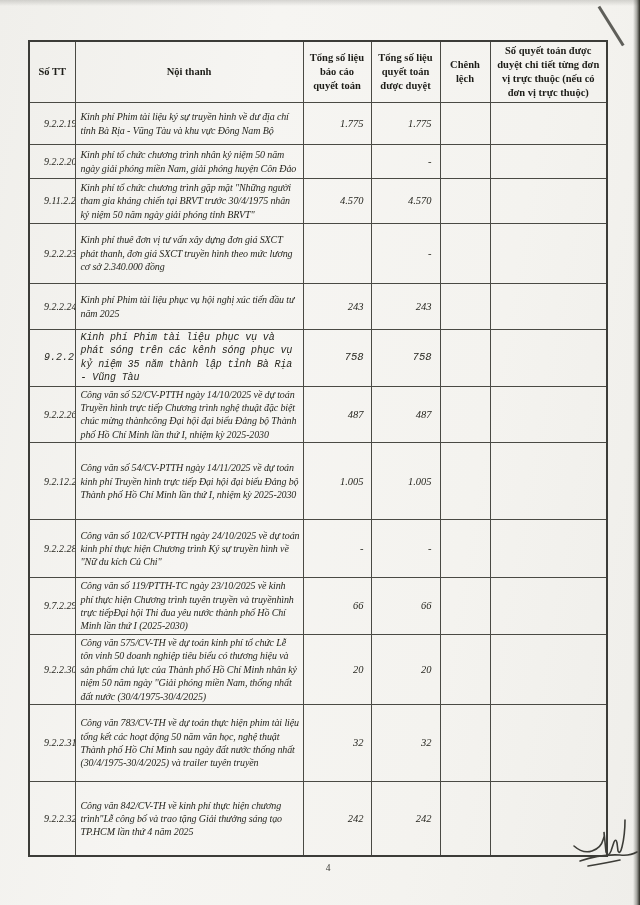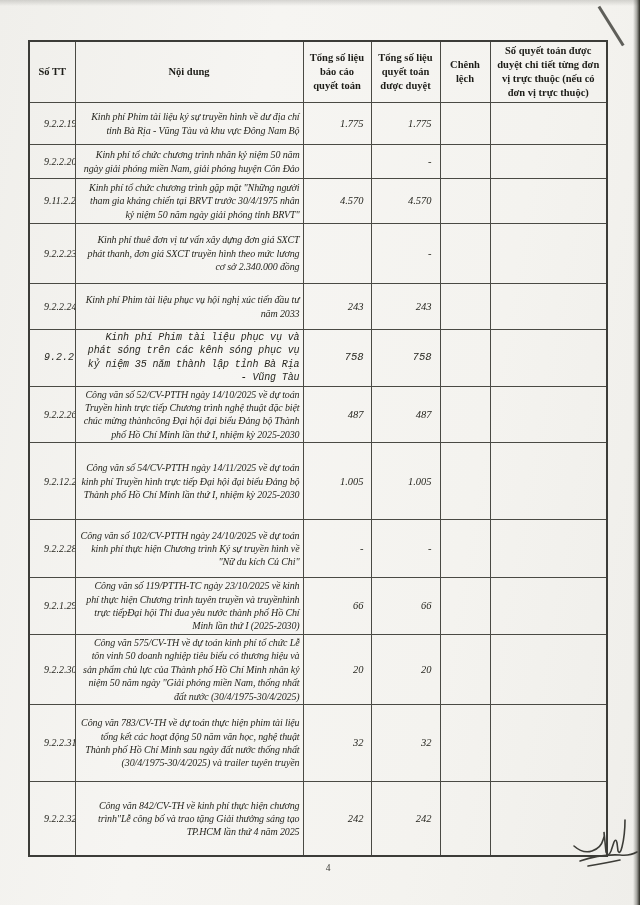"Nội dung" th { text: dung -> thanh }
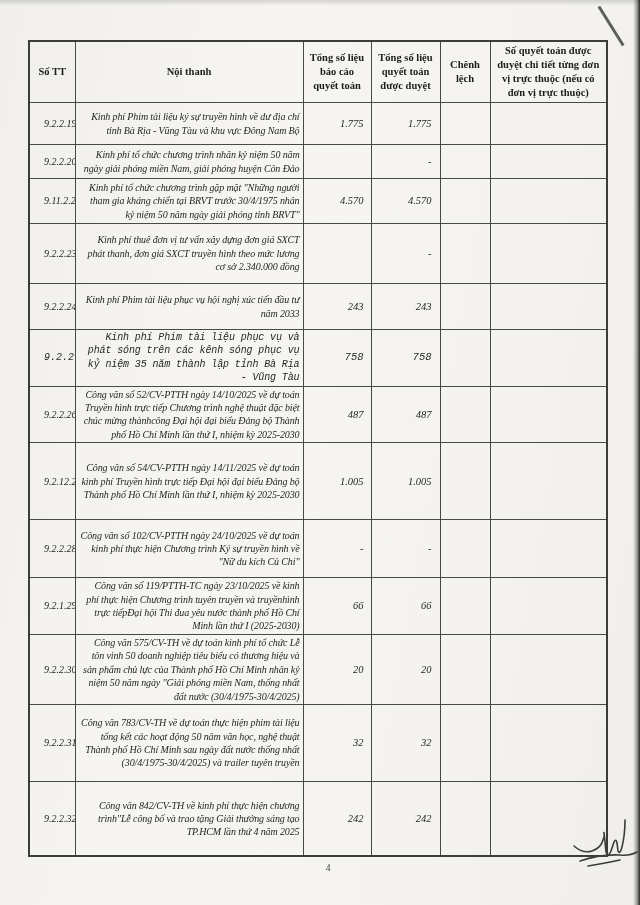"Kinh phí Phim tài liệu" td.c-nd { text-align: right -> left }
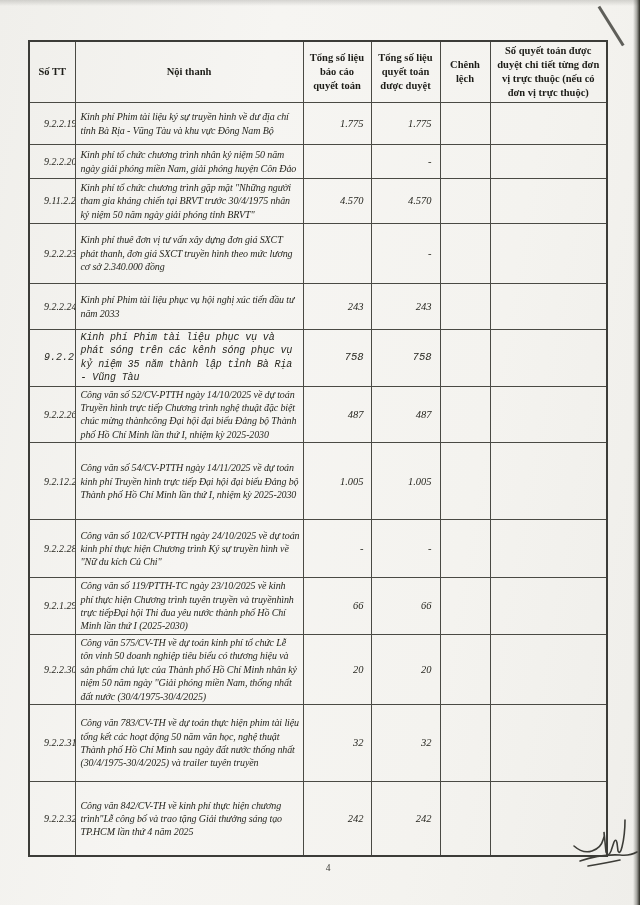"Kinh phí Phim tài liệu phục vụ hội" td.c-nd { text: 2033 -> 2025 }
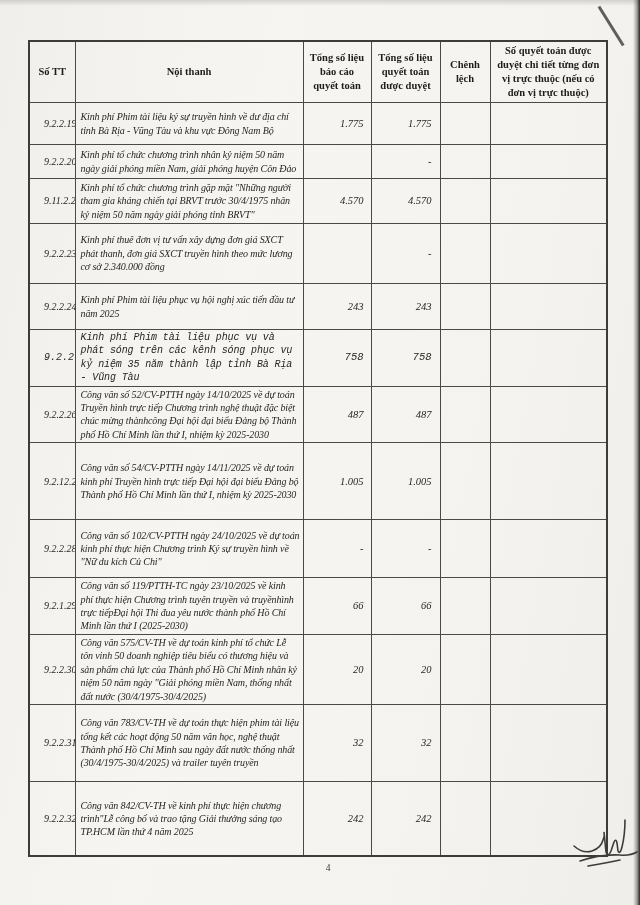"9.2.1.29" td.c-stt { text: 9.2.1.29 -> 9.7.2.29 }
